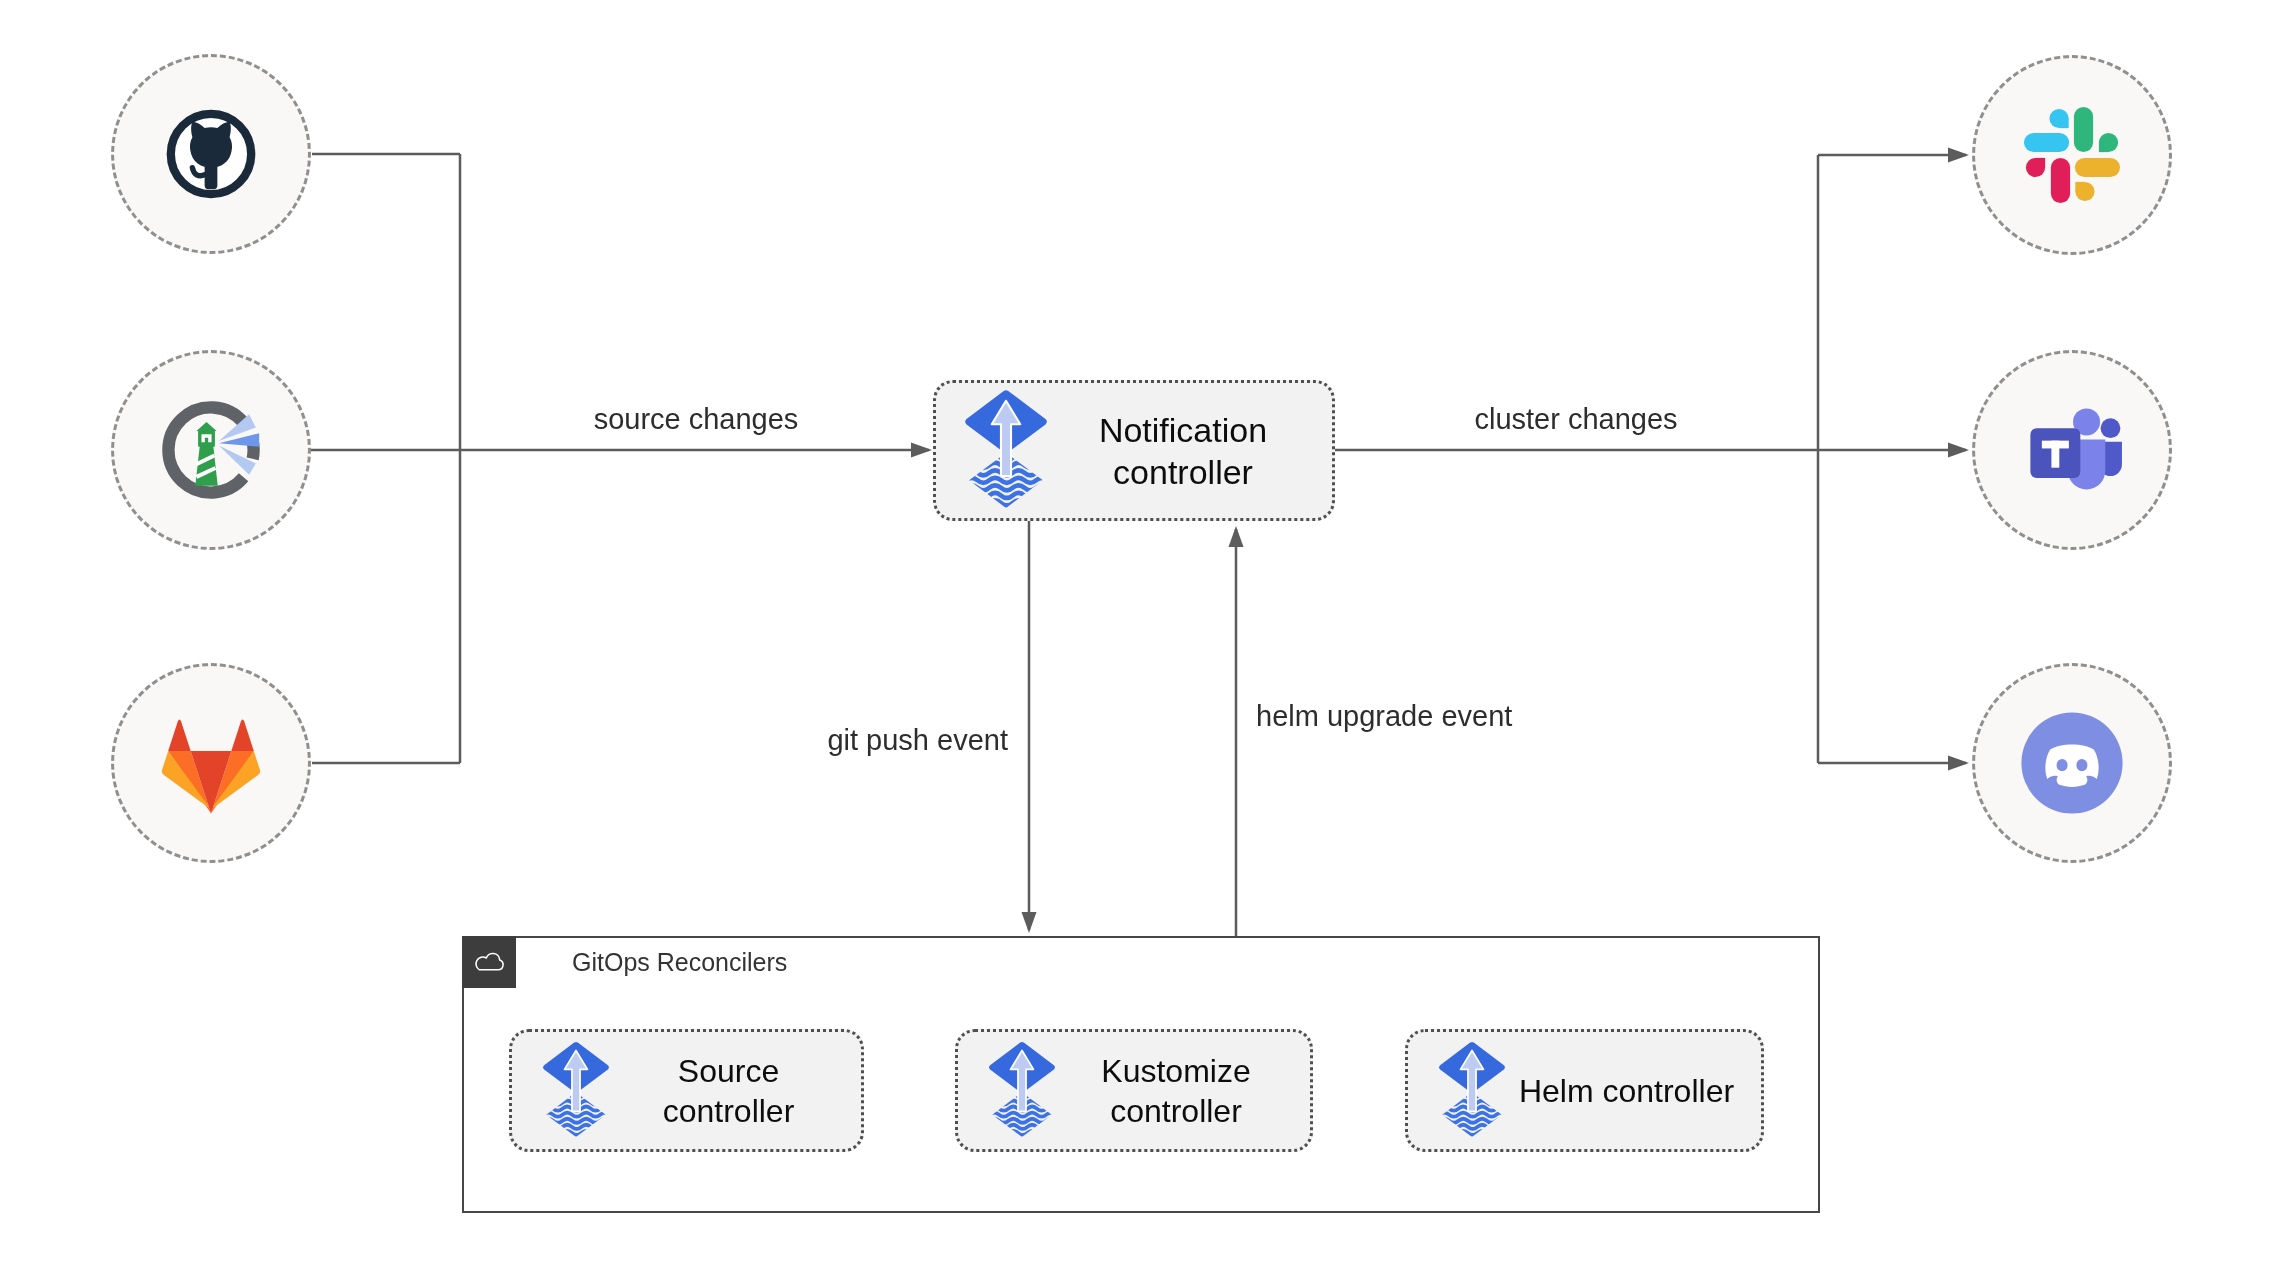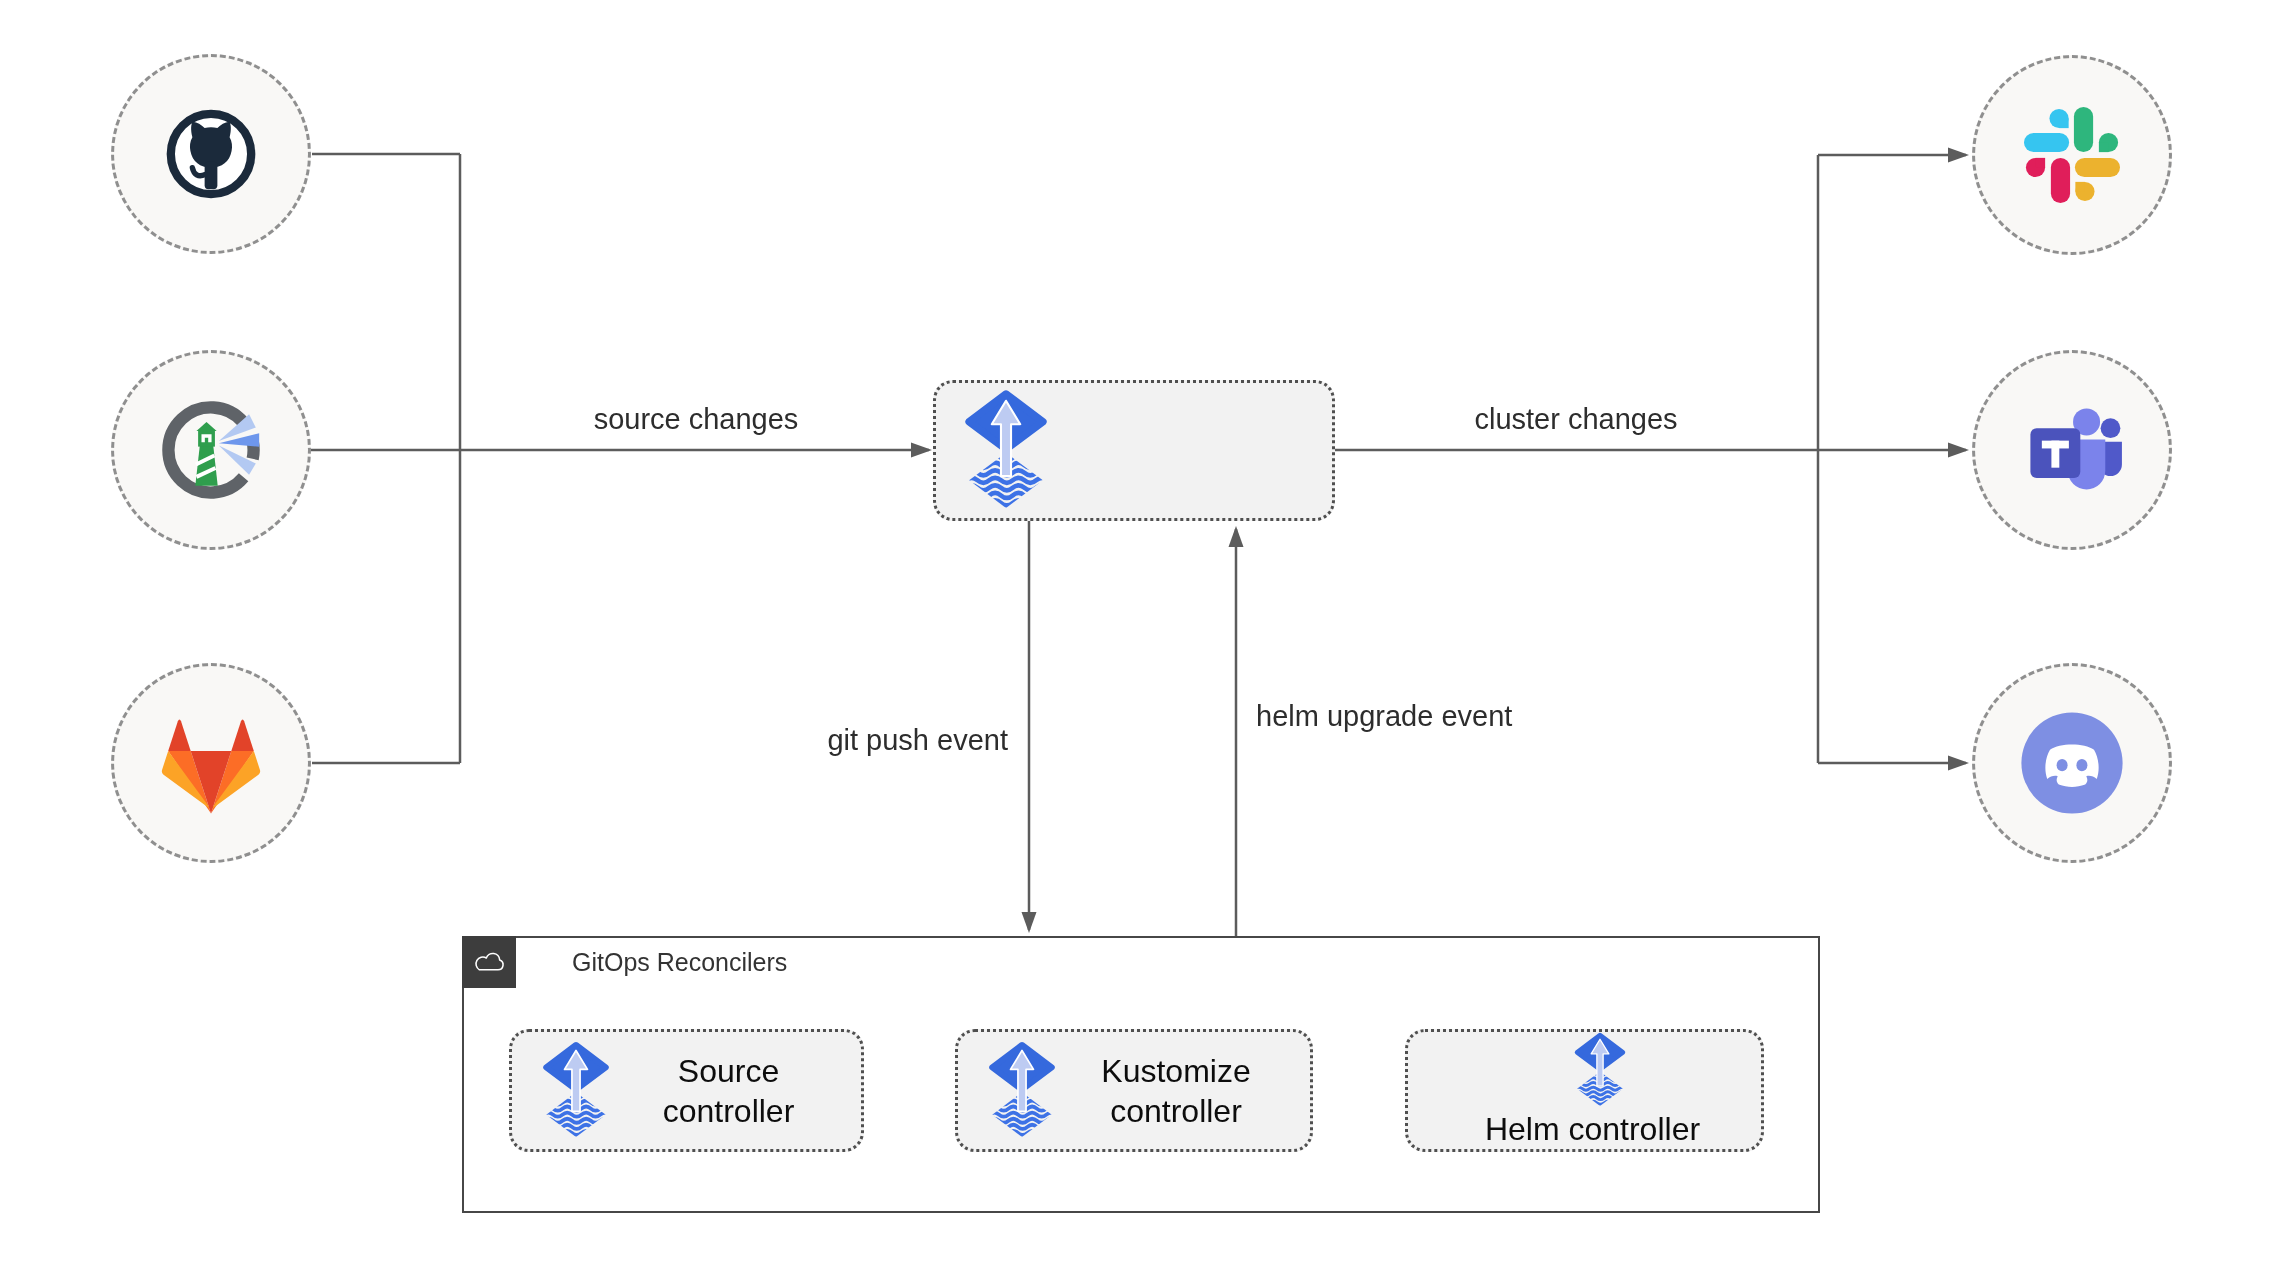"Notification controller" div.ctrl-label { html: none -> <div>Notification controller</div> }
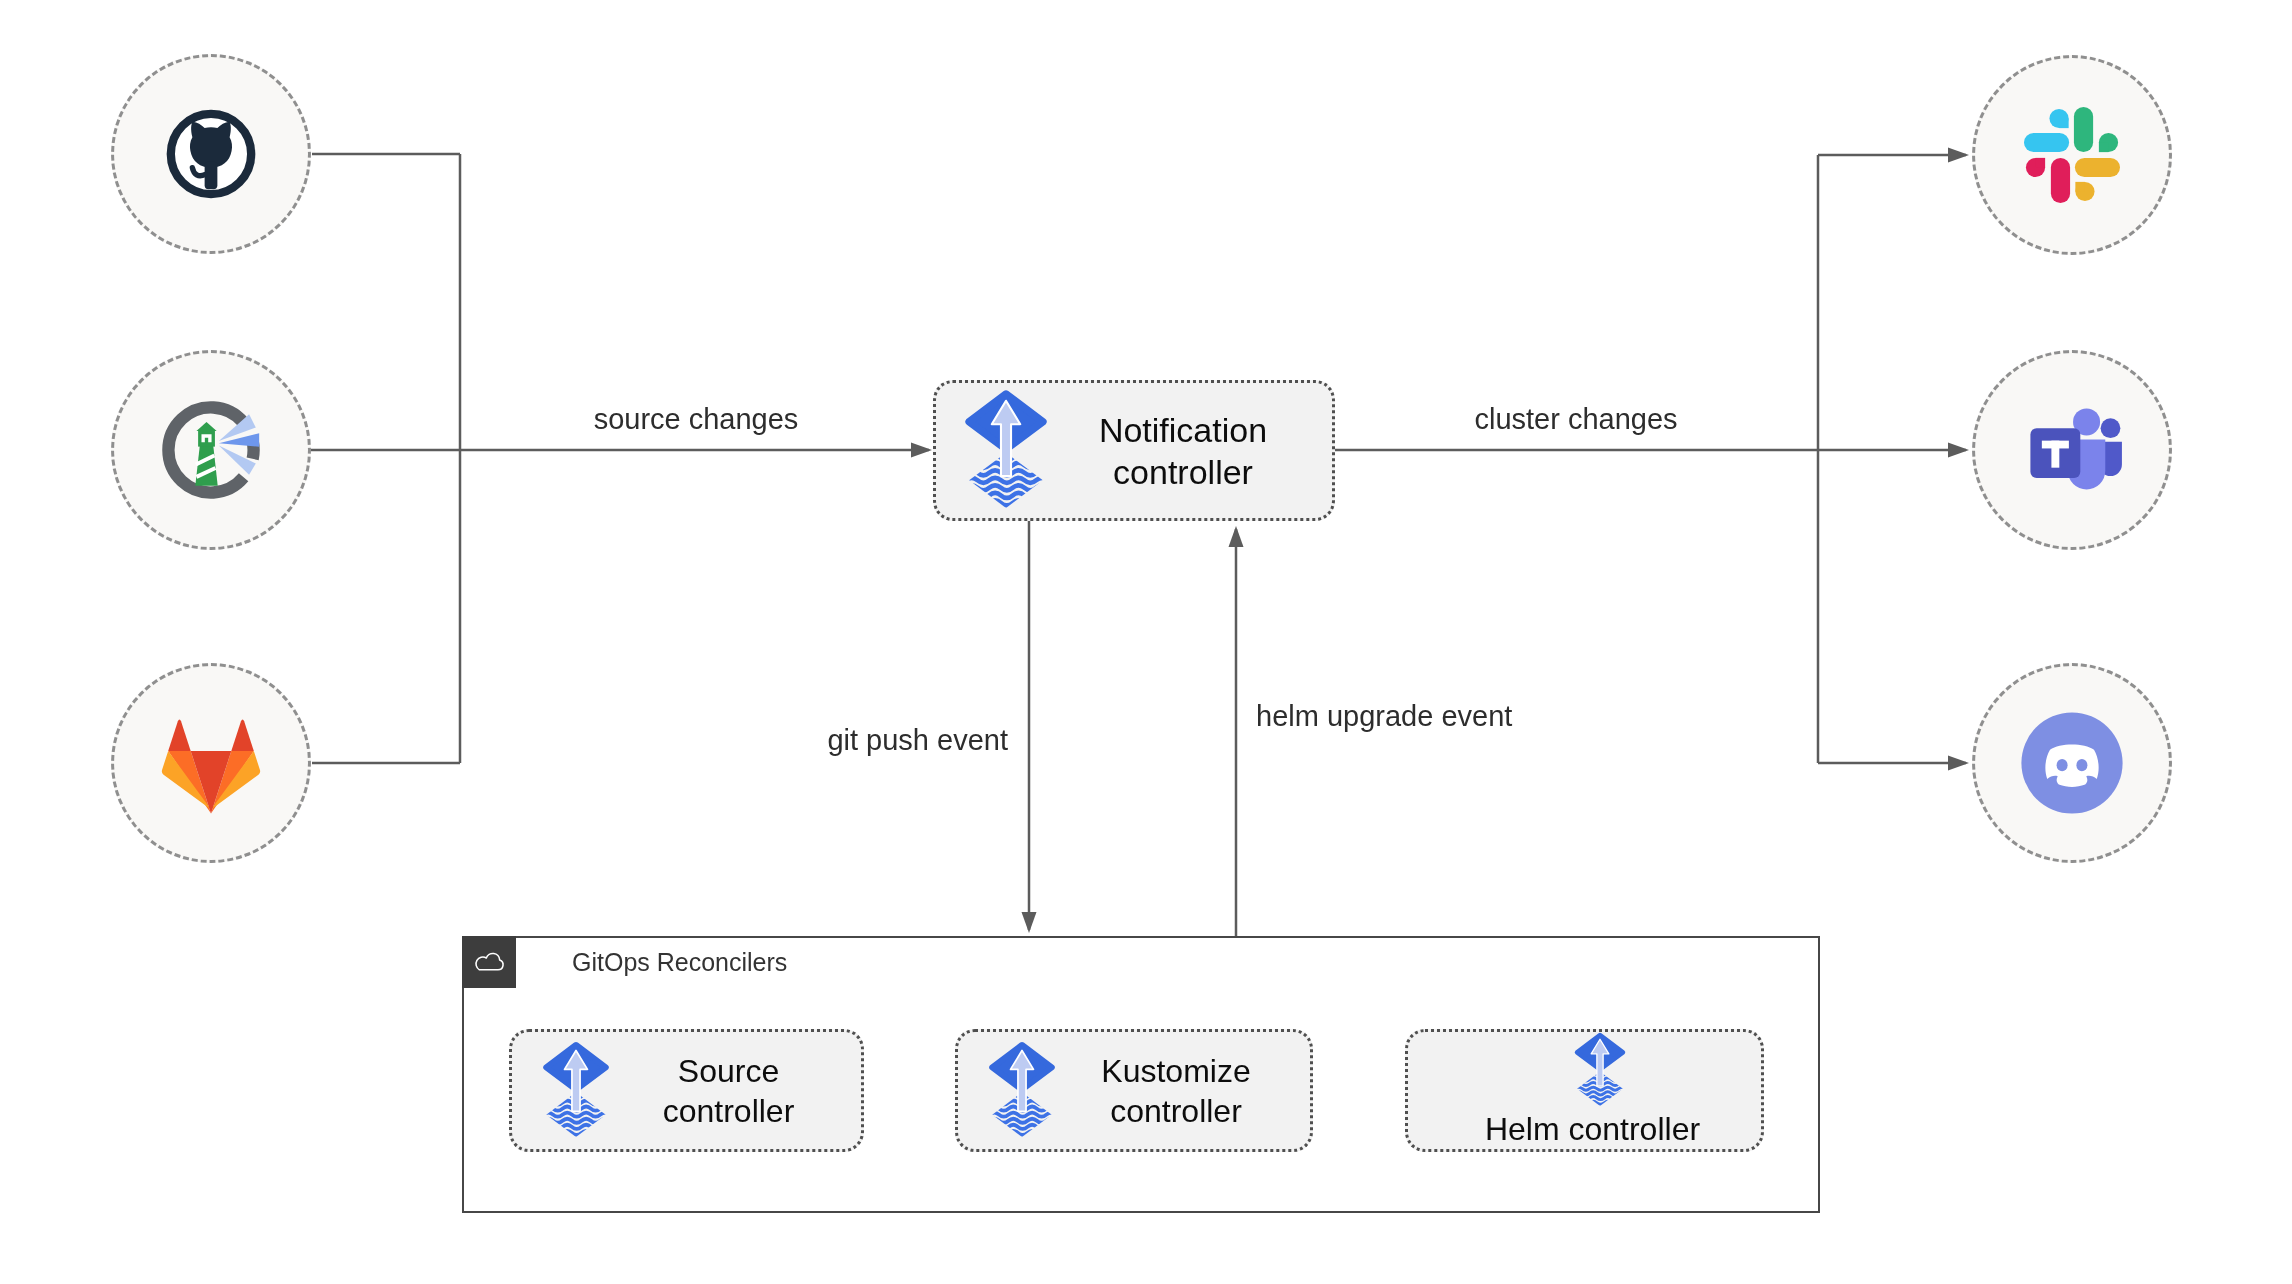"Helm controller" div.ctrl-box { flex-direction: column -> none }
